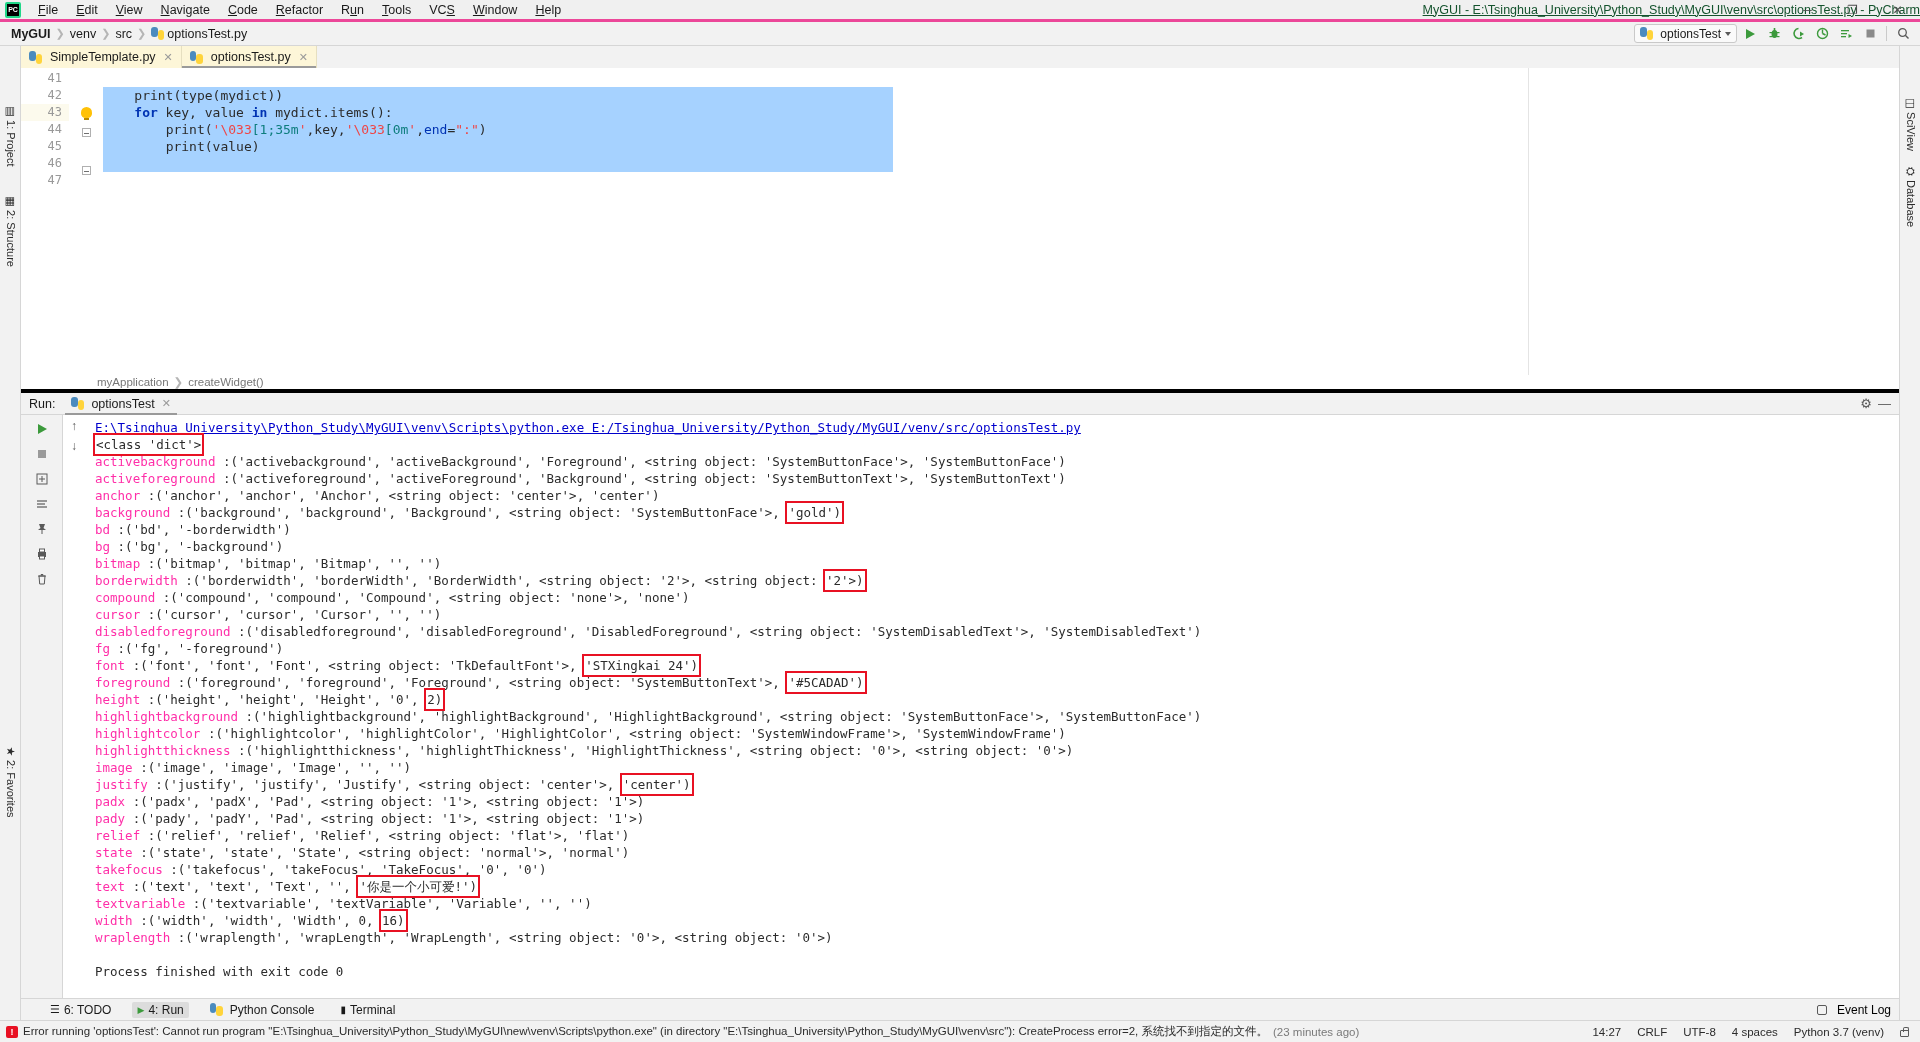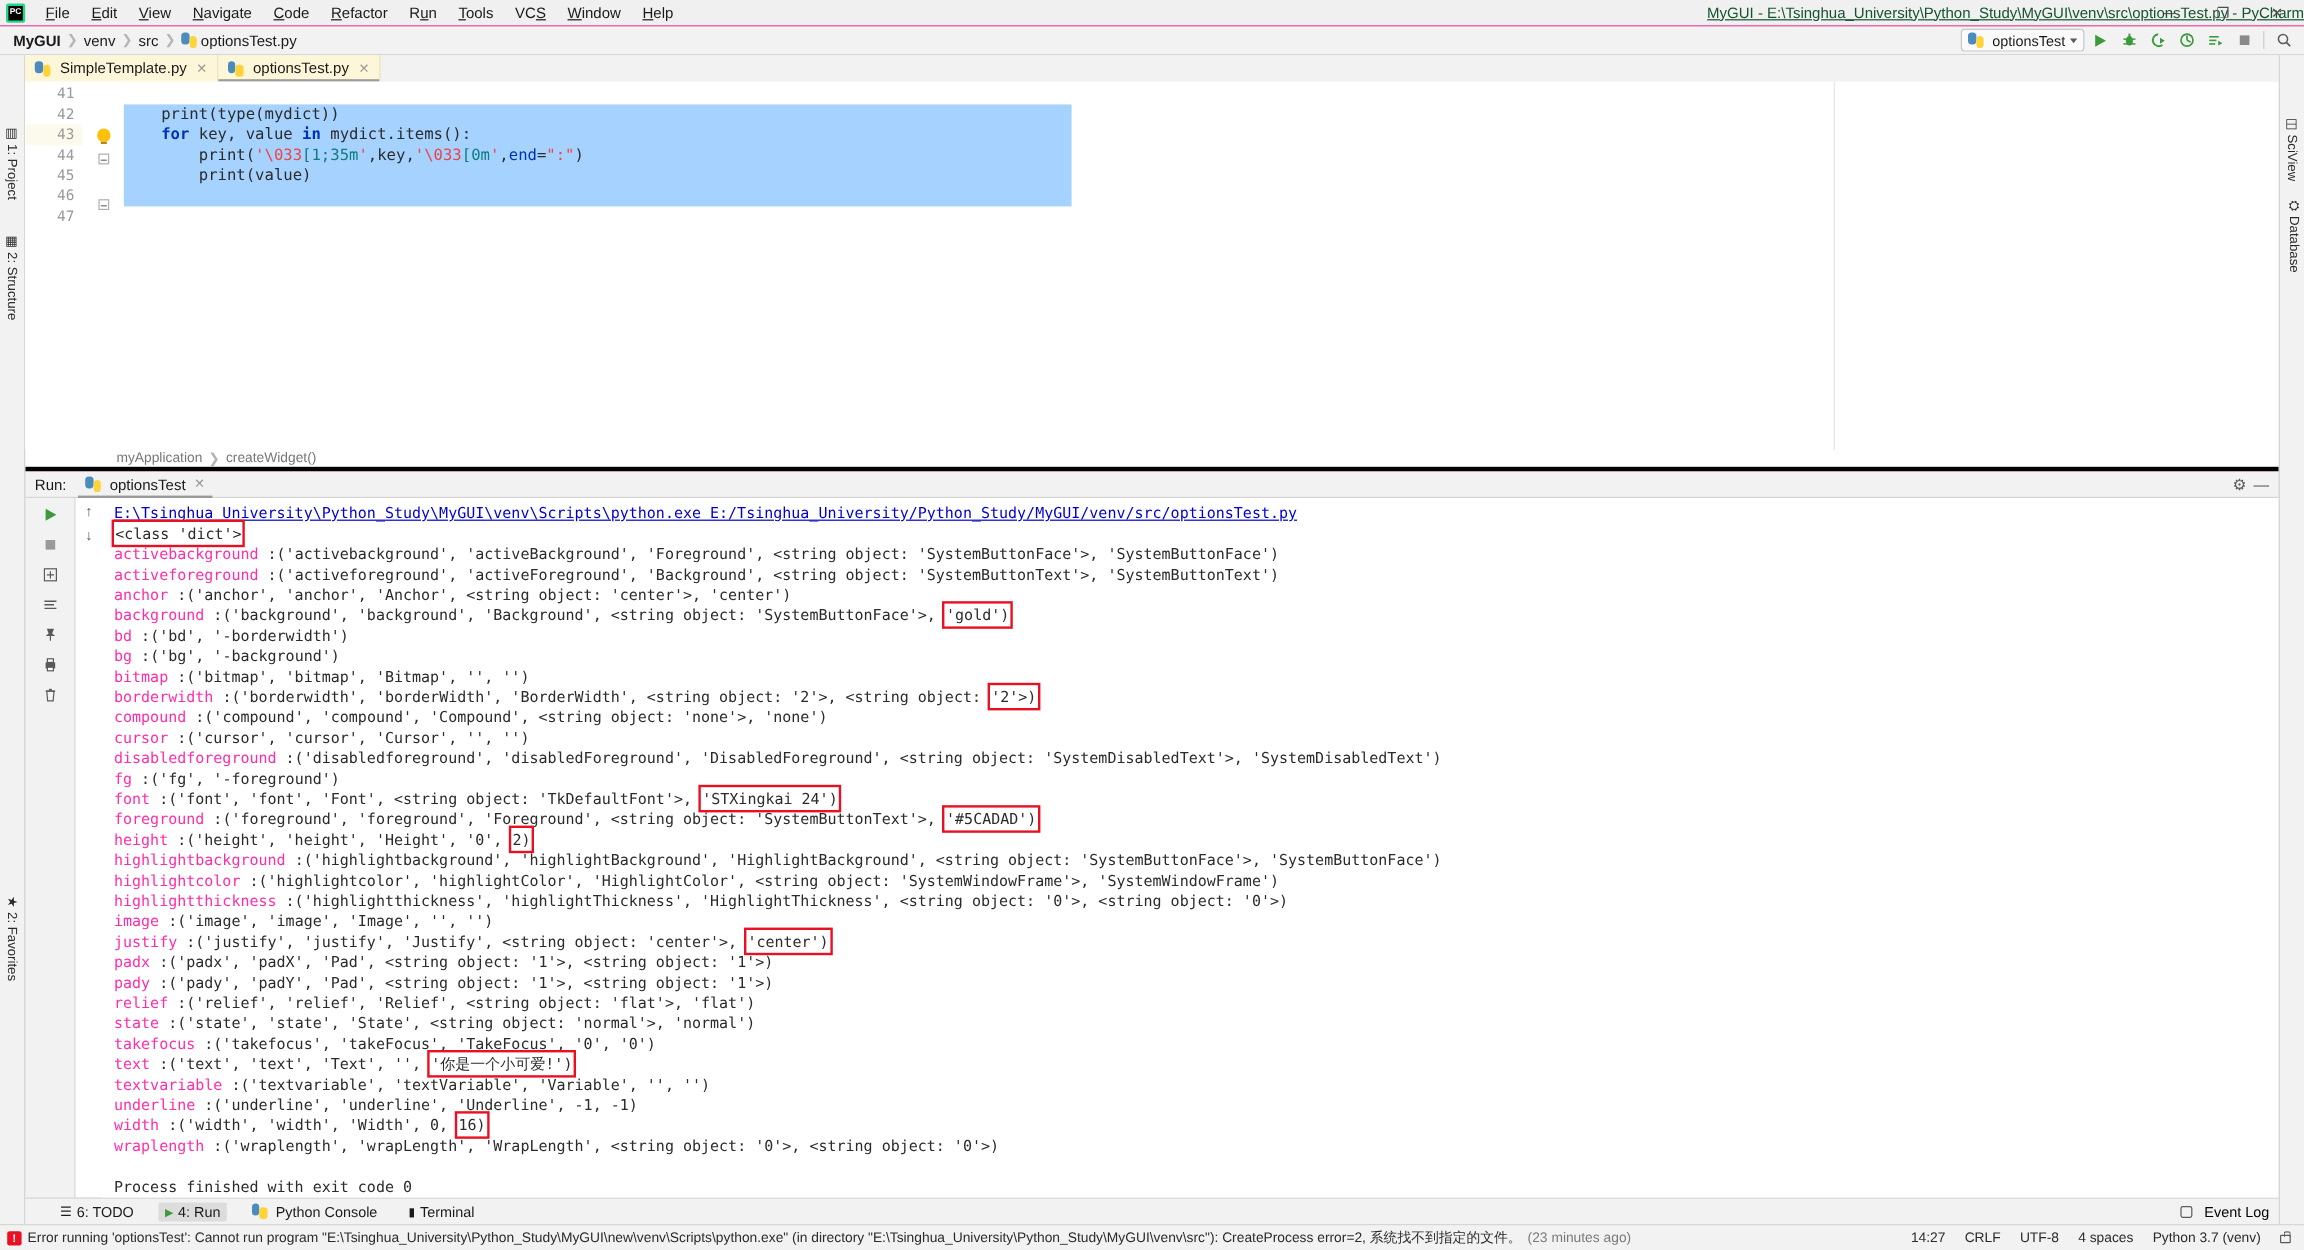"File" .titlebar { border-bottom: 1px solid #ec4899 -> 3px solid #ec4899 }
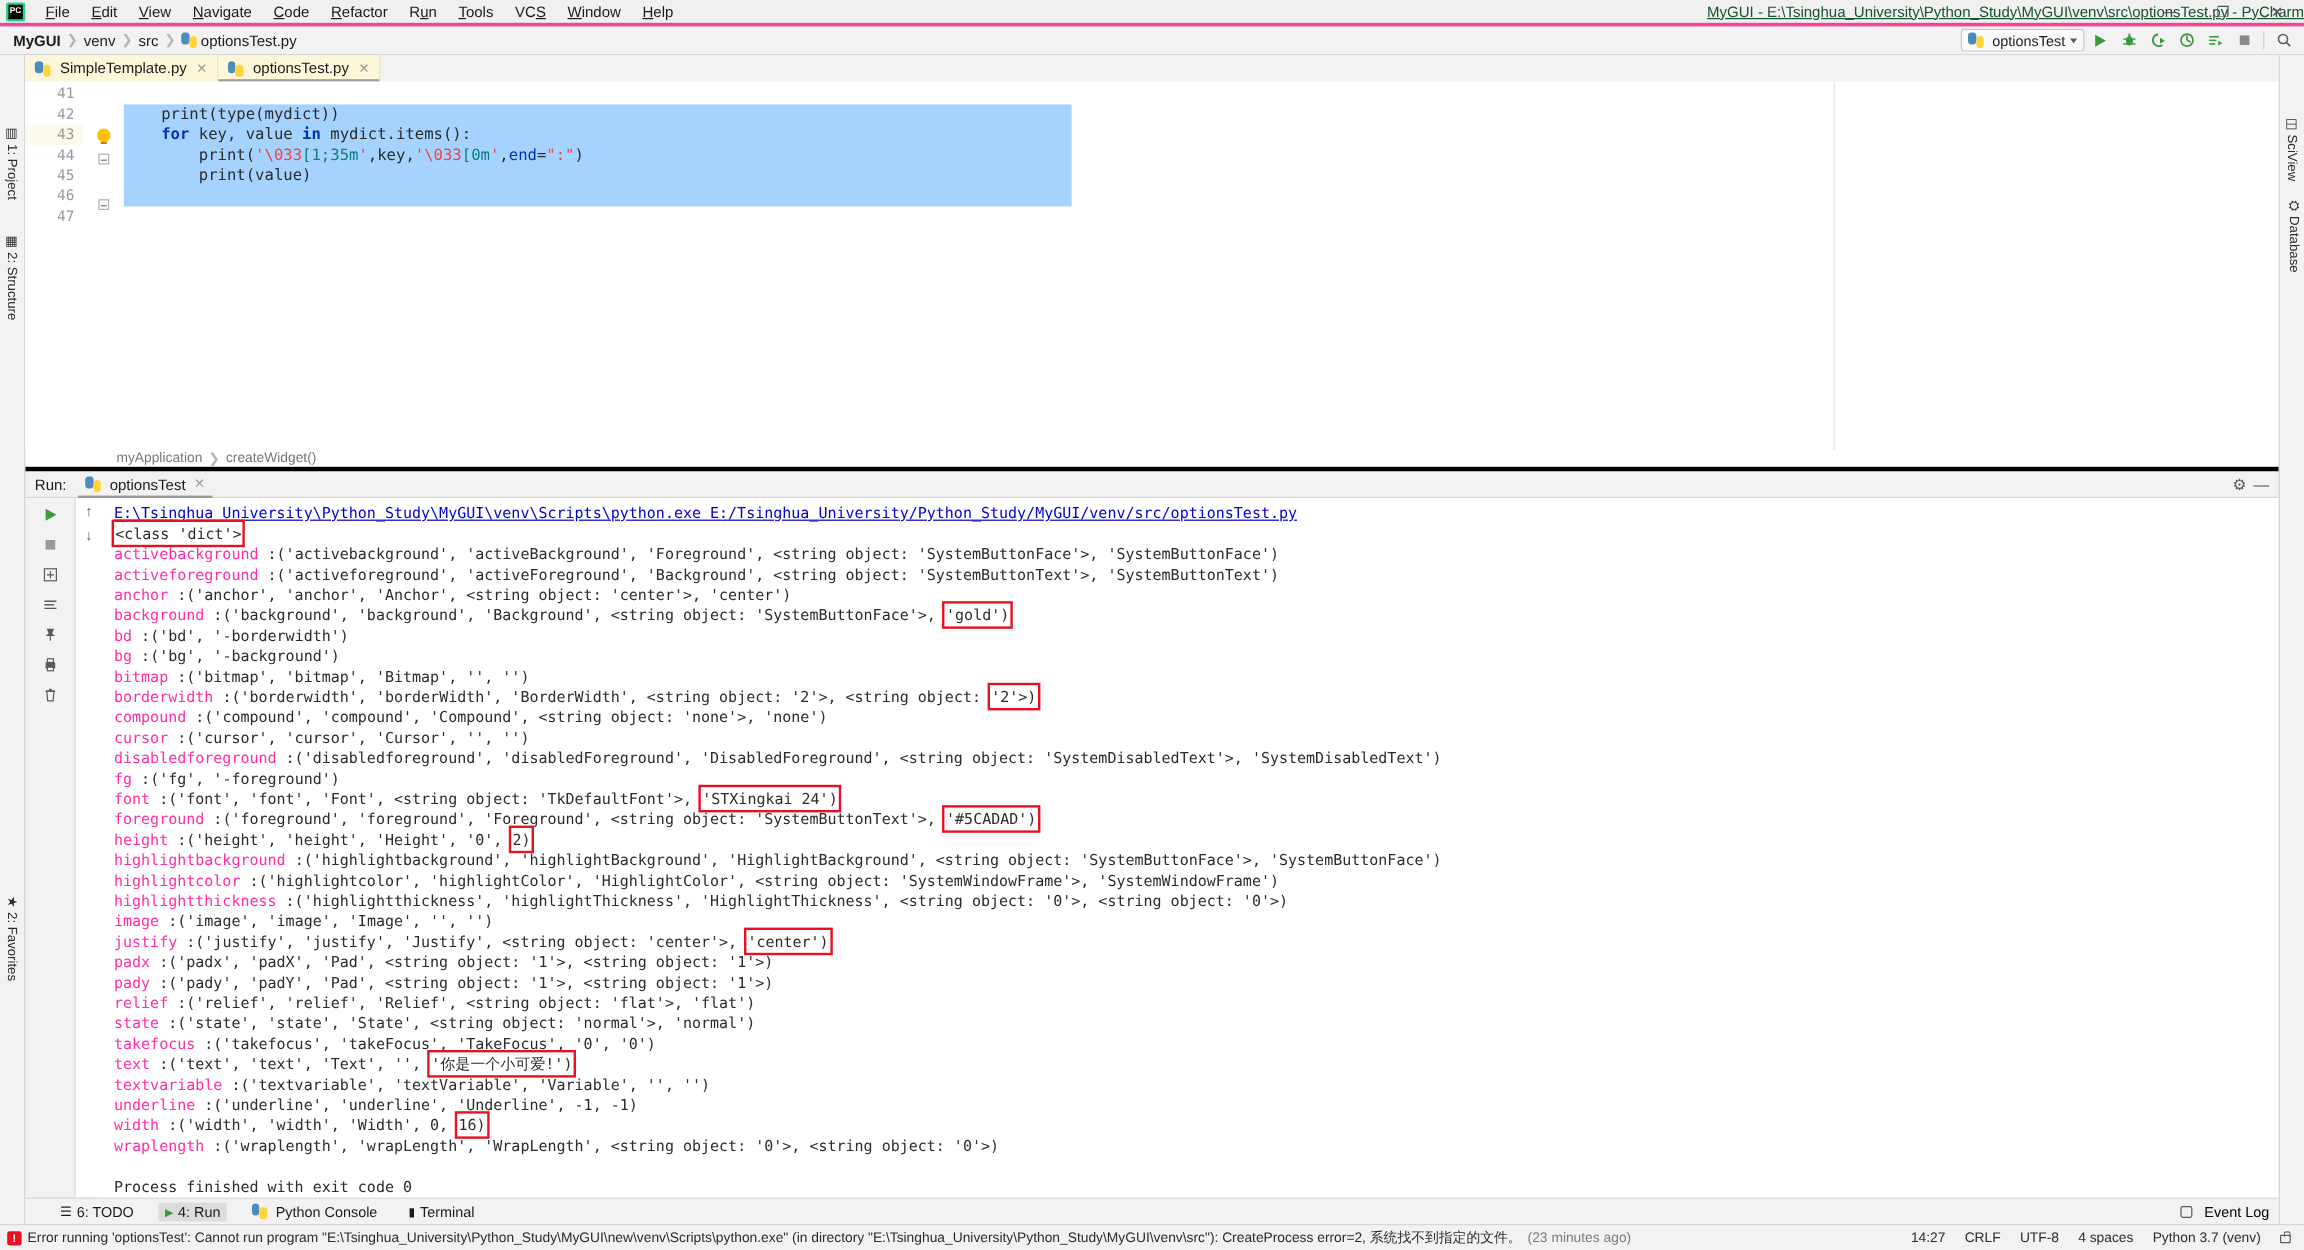"underline :('underline', 'underline'," div.ln { html: <div><span>underline</span><span> :('underline', 'underline', 'Underline', -1, -1)</span></div> -> none }
